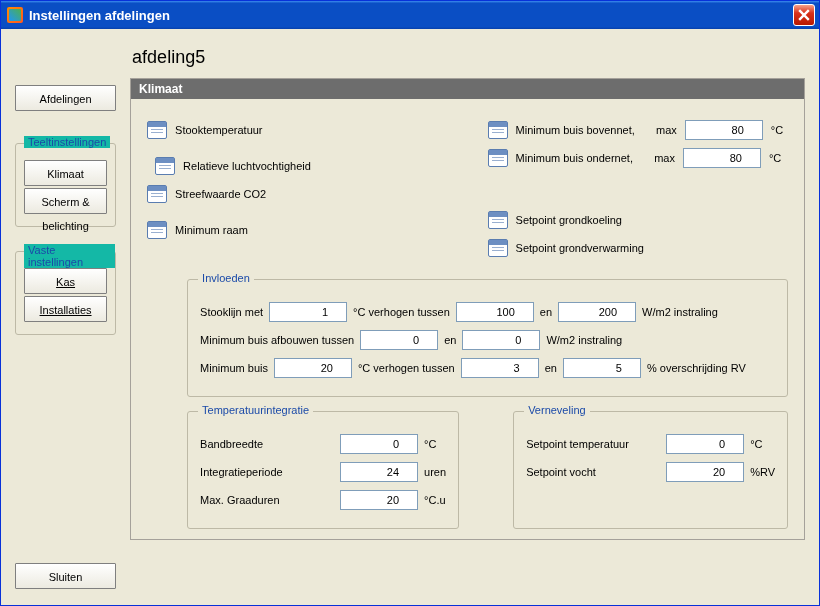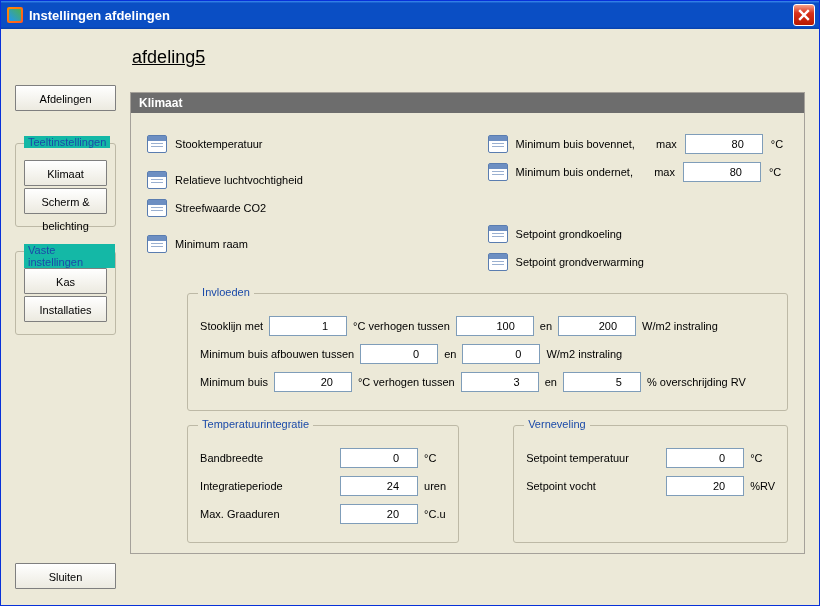"afdeling5" .page-title { margin: 4px 0 24px 2px -> 4px 0 10px 2px; text-decoration: underline -> none }
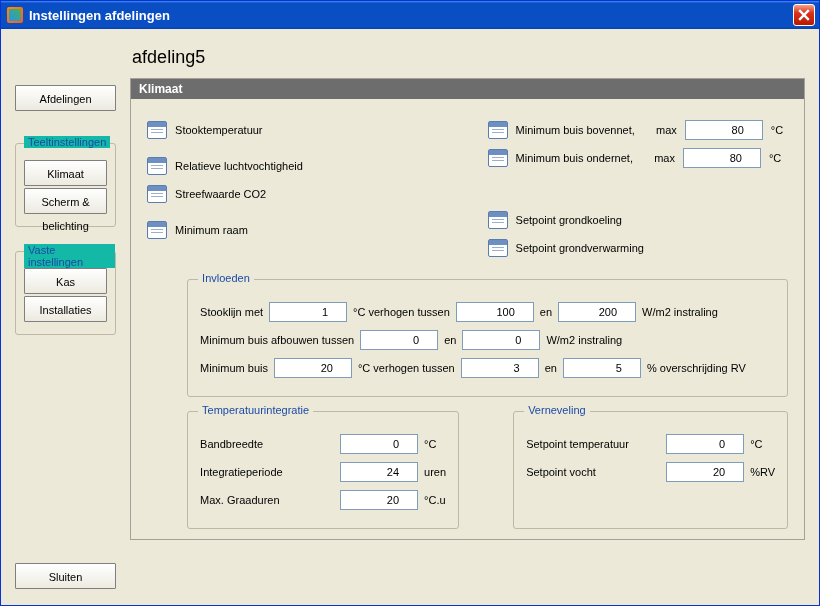"Relatieve luchtvochtigheid" div.item-row { margin-left: none -> 8px }
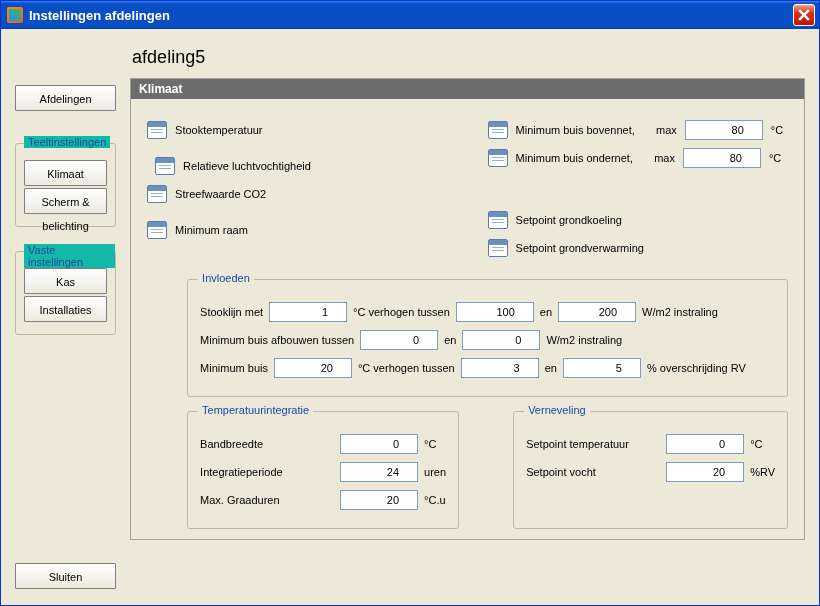"Vaste instellingen" div.side-group { text-decoration: none -> underline }
